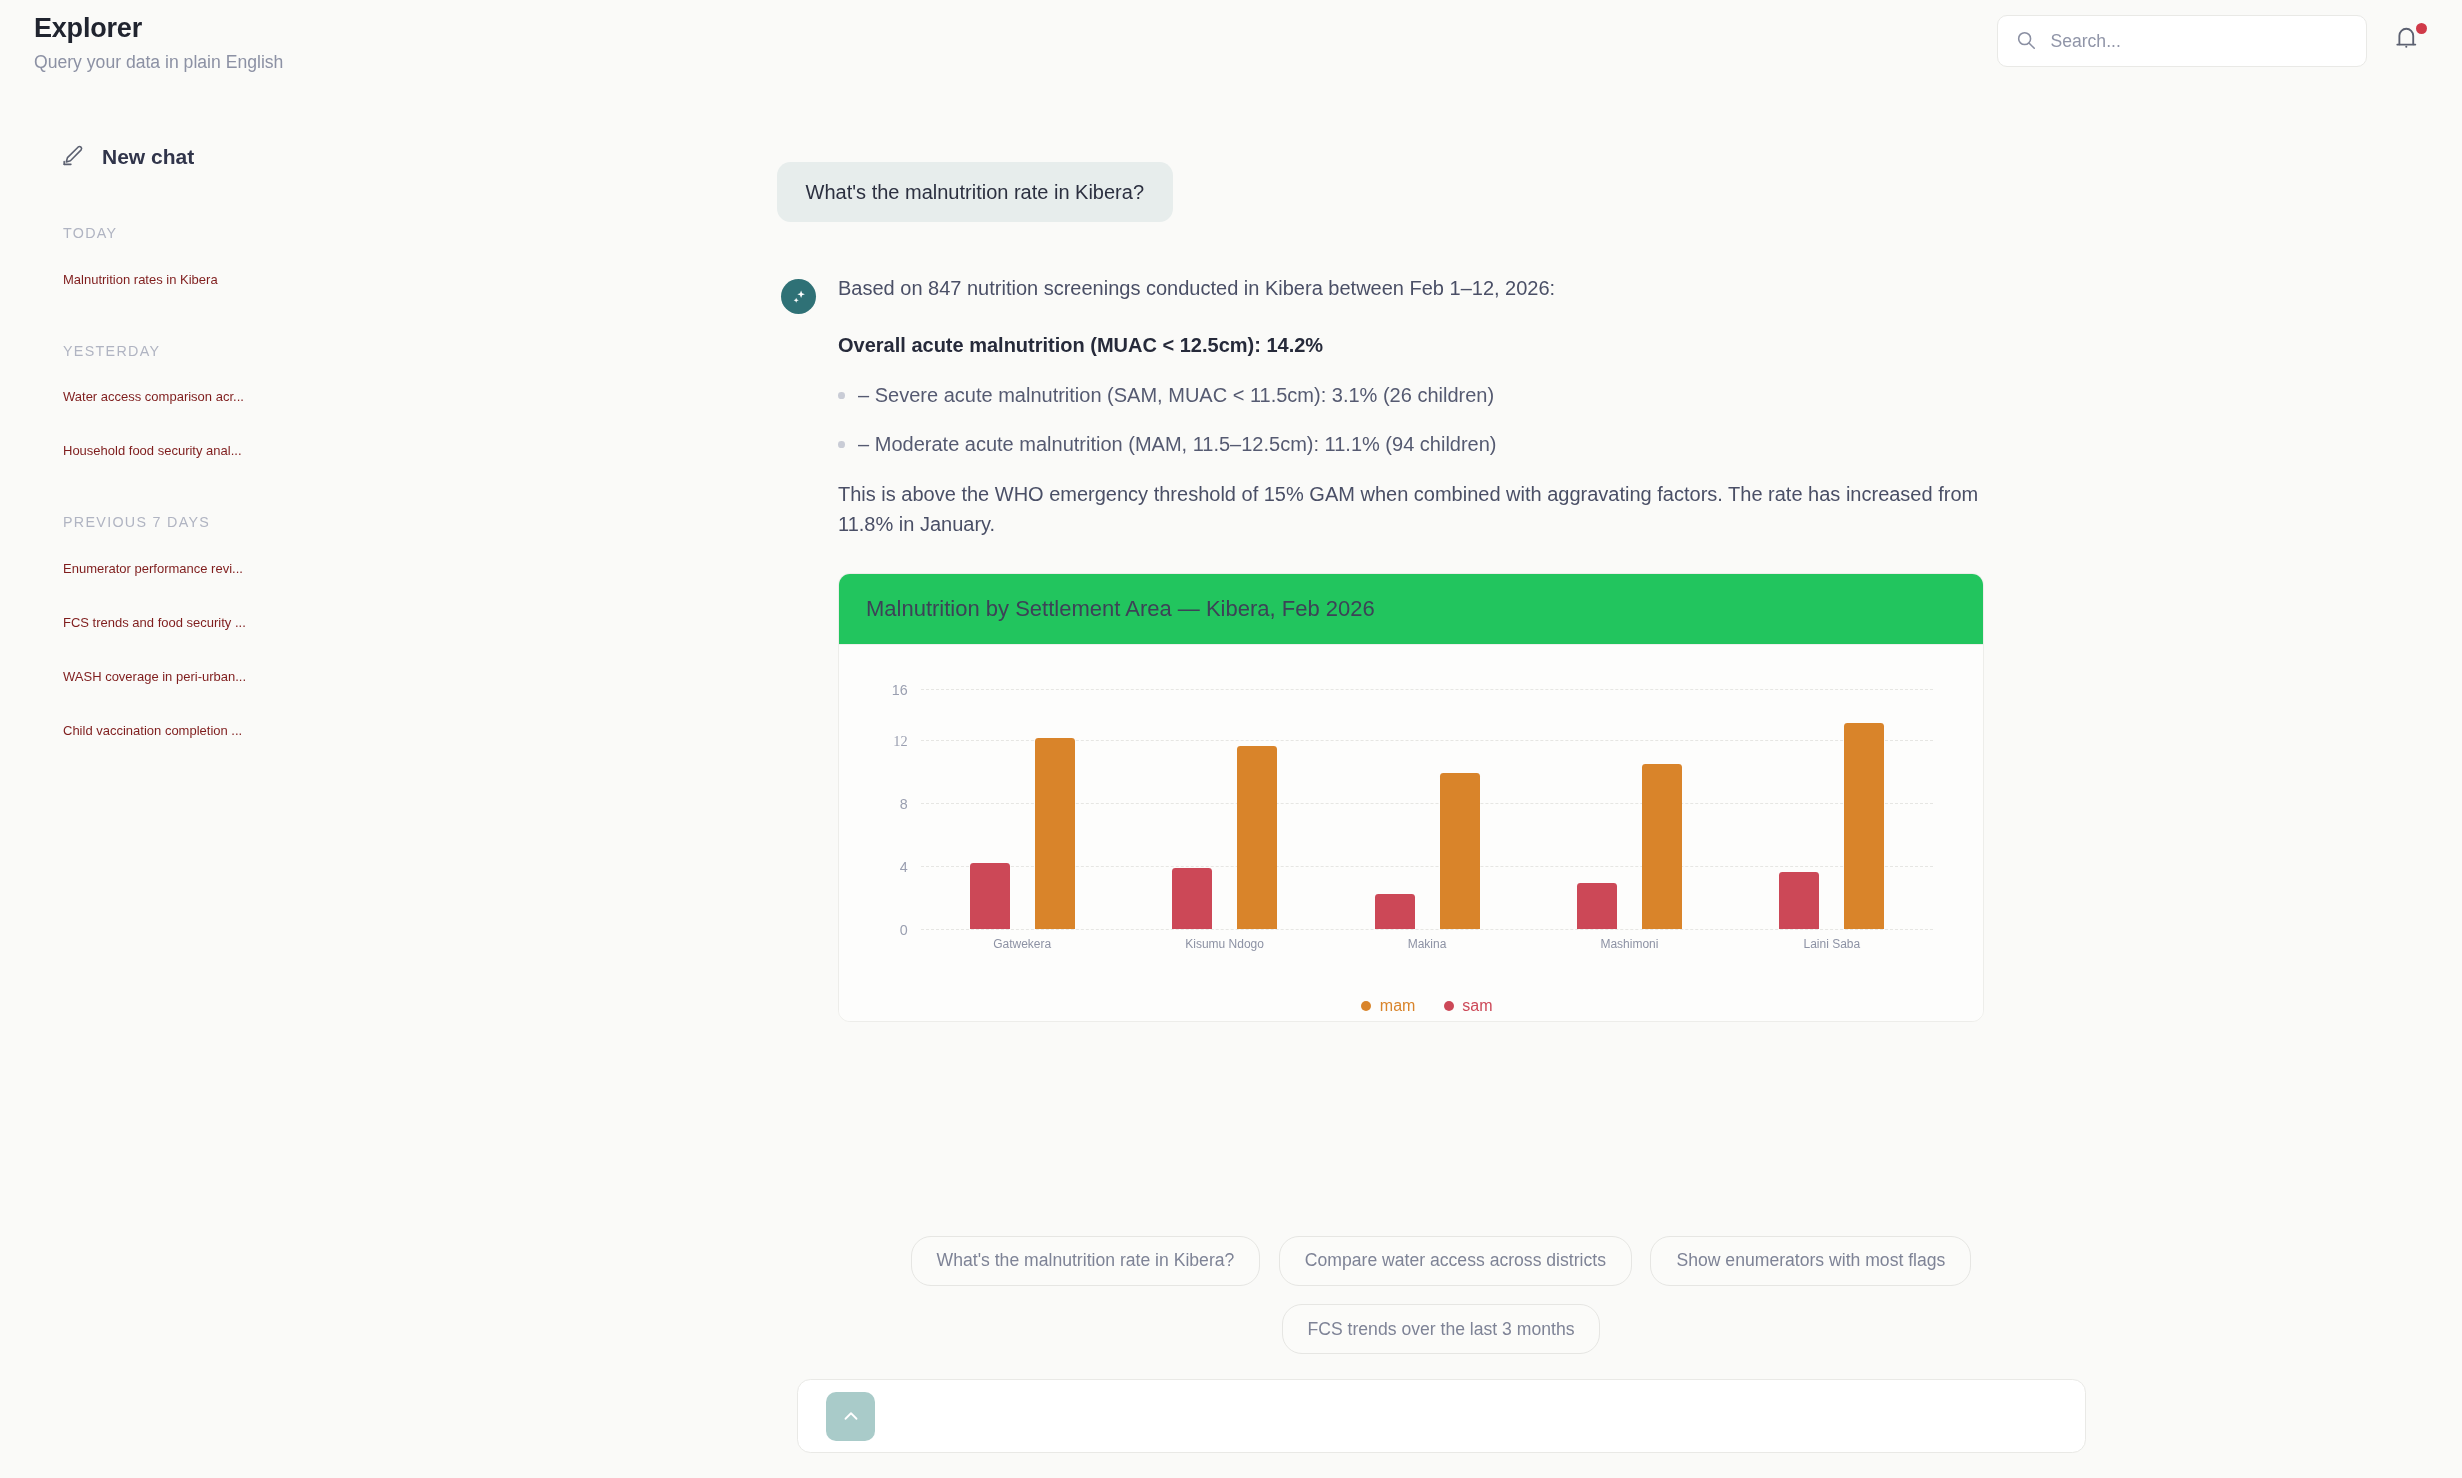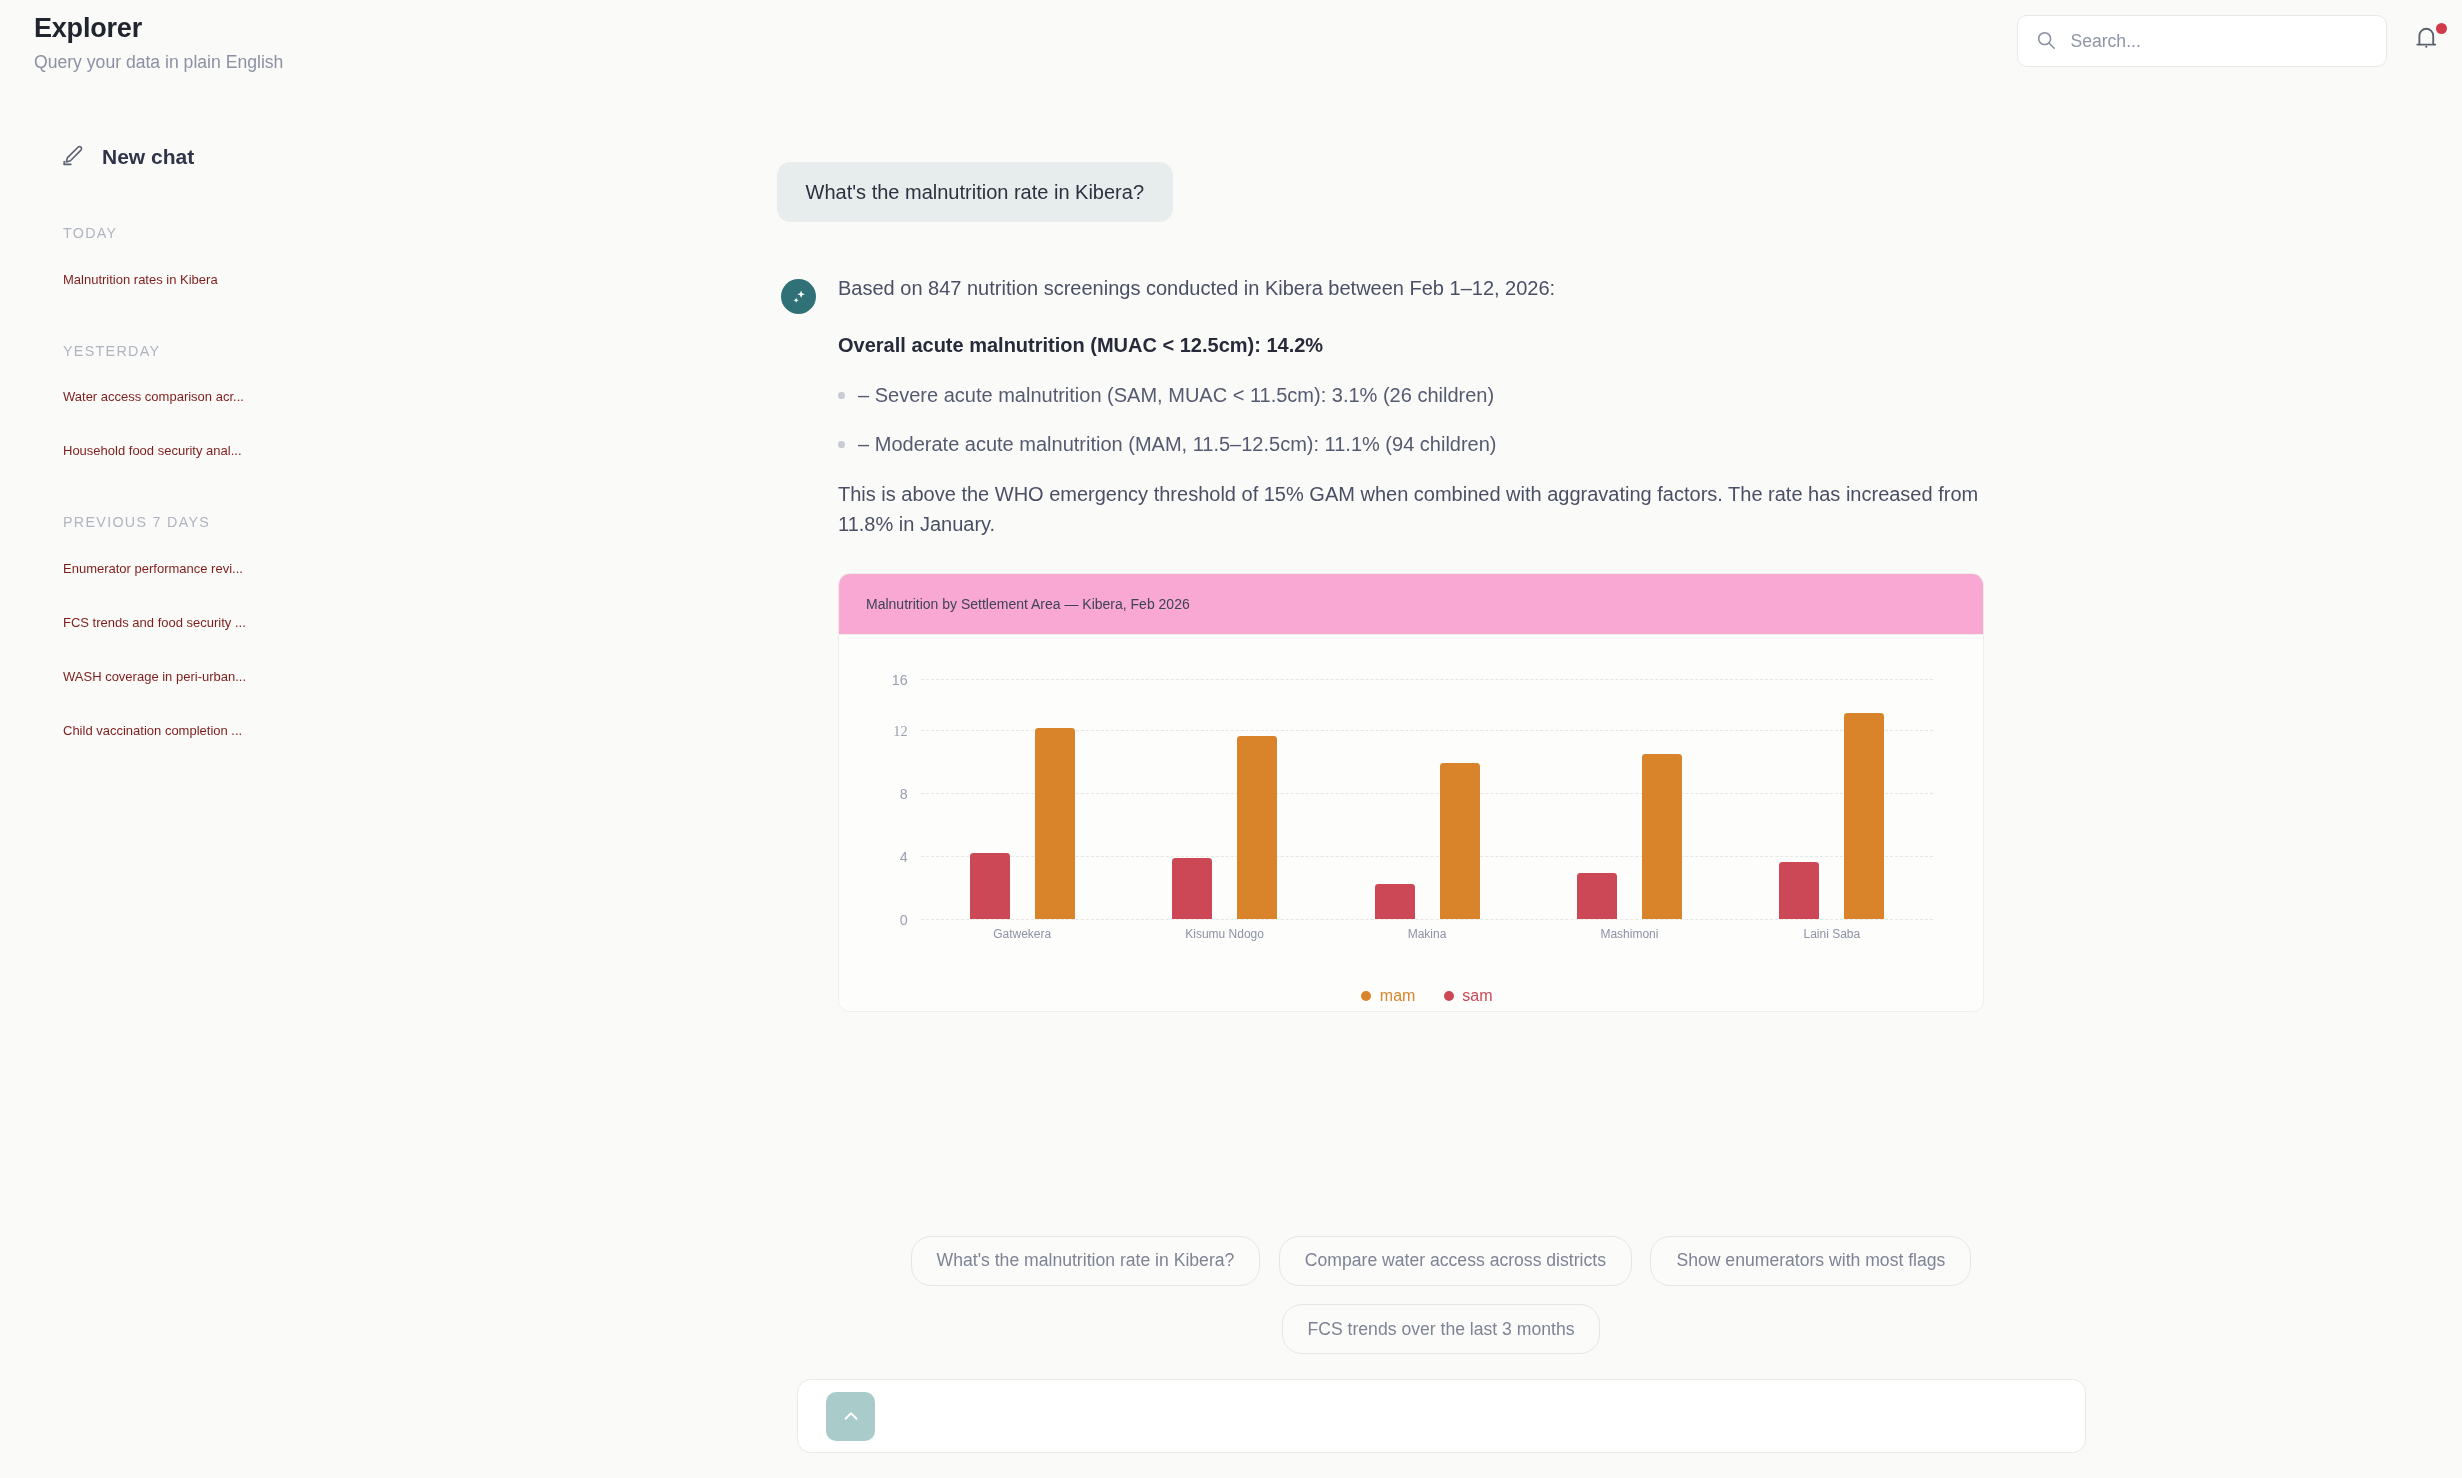"Search..." .topbar-right { padding: 15px 16px 0 0 -> 15px 36px 0 0 }
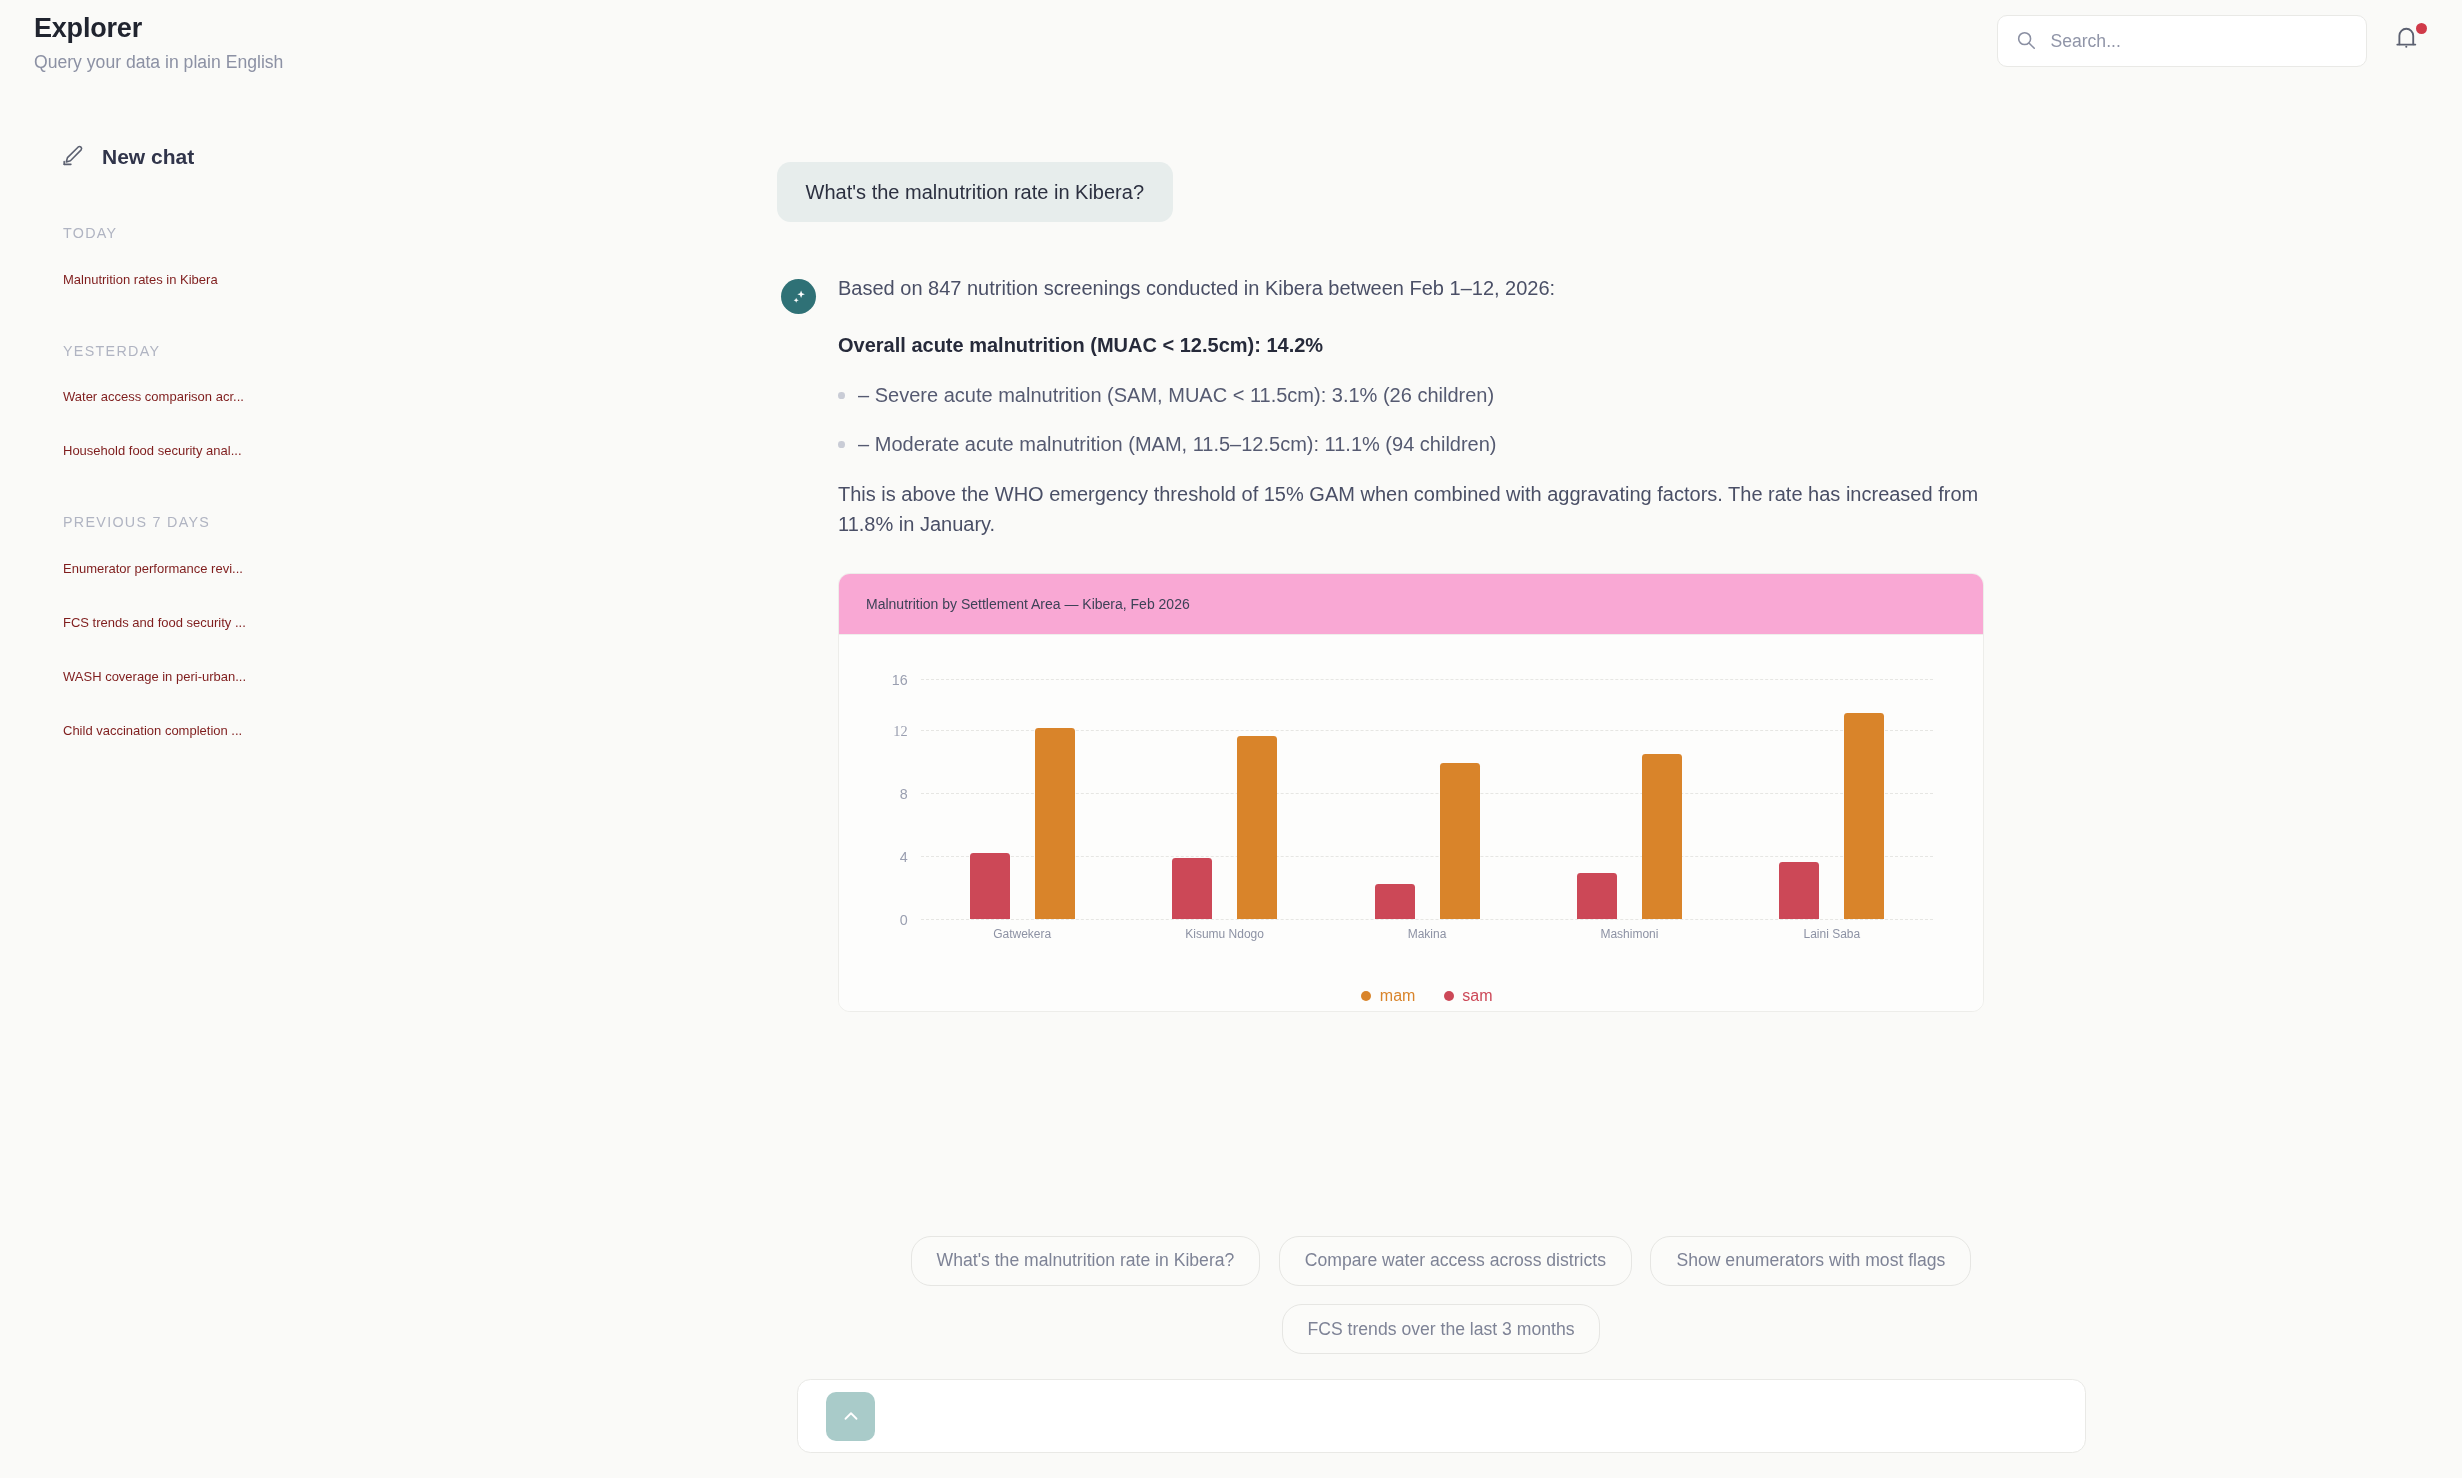"Malnutrition by Settlement Area —" .chart-head { background: #f9a8d4 -> #22c55e; font-size: 14px -> 22px }
